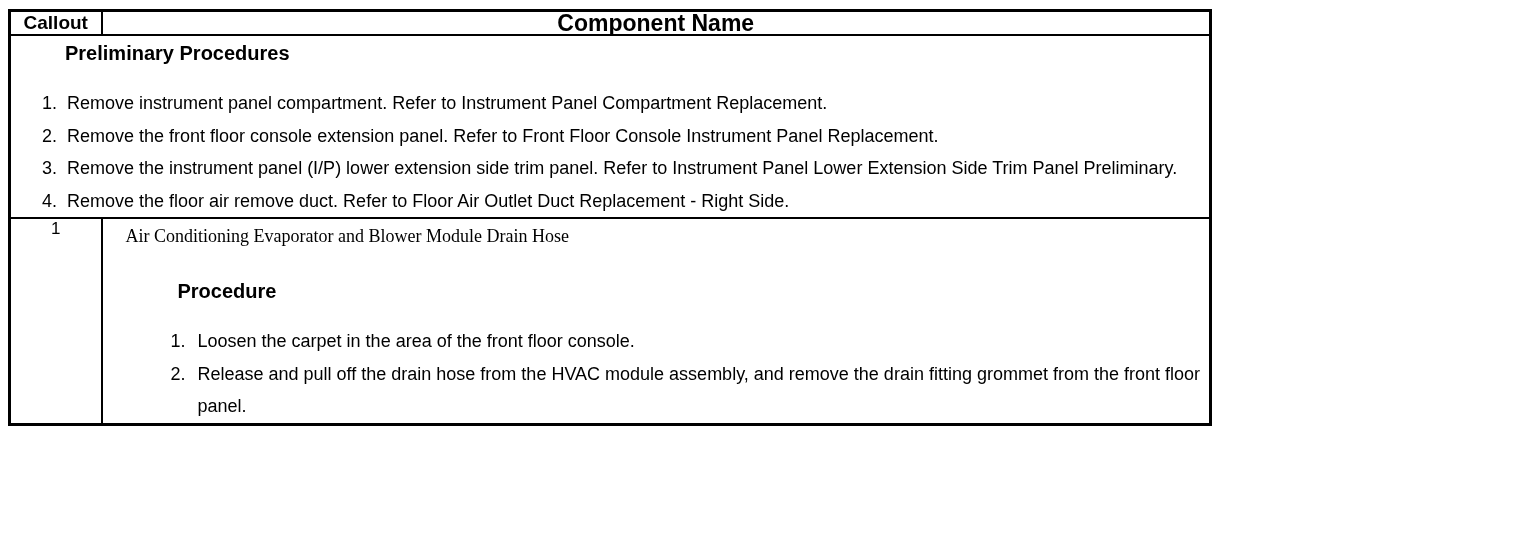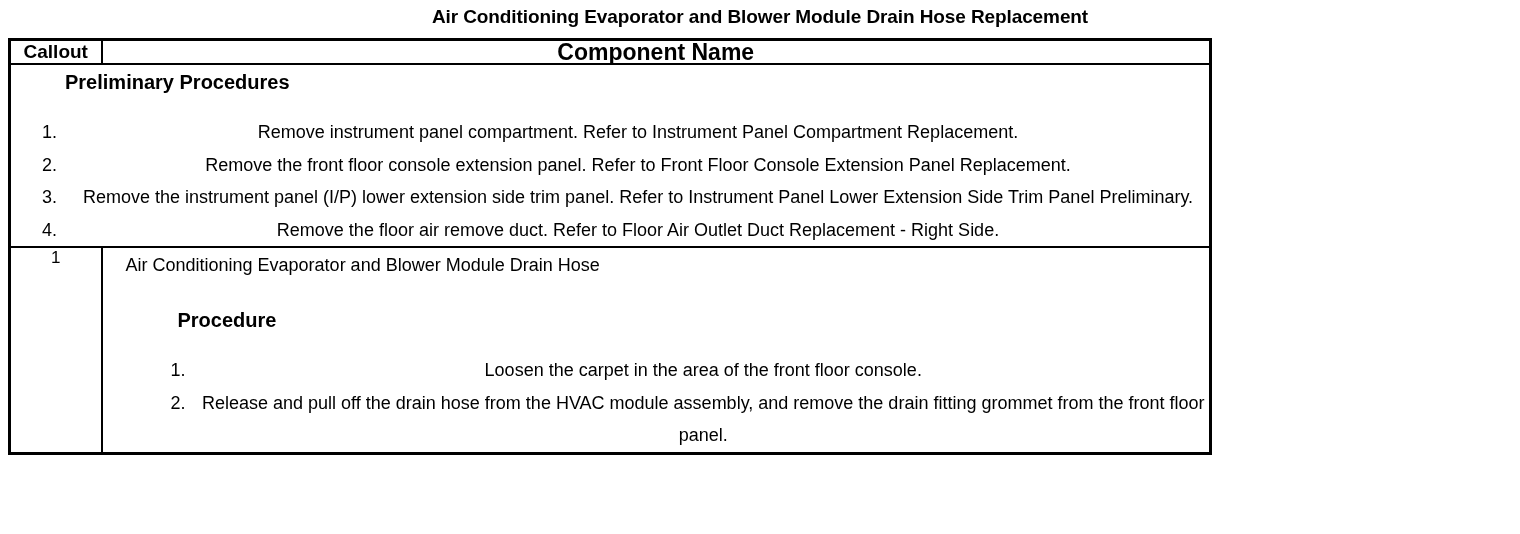"Air Conditioning Evaporator and Blower Module Drain Hose Replacement" div.doc-title { html: <div>Air Conditioning Evaporator and Blower Module Drain Hose Replacement</div> -> none }
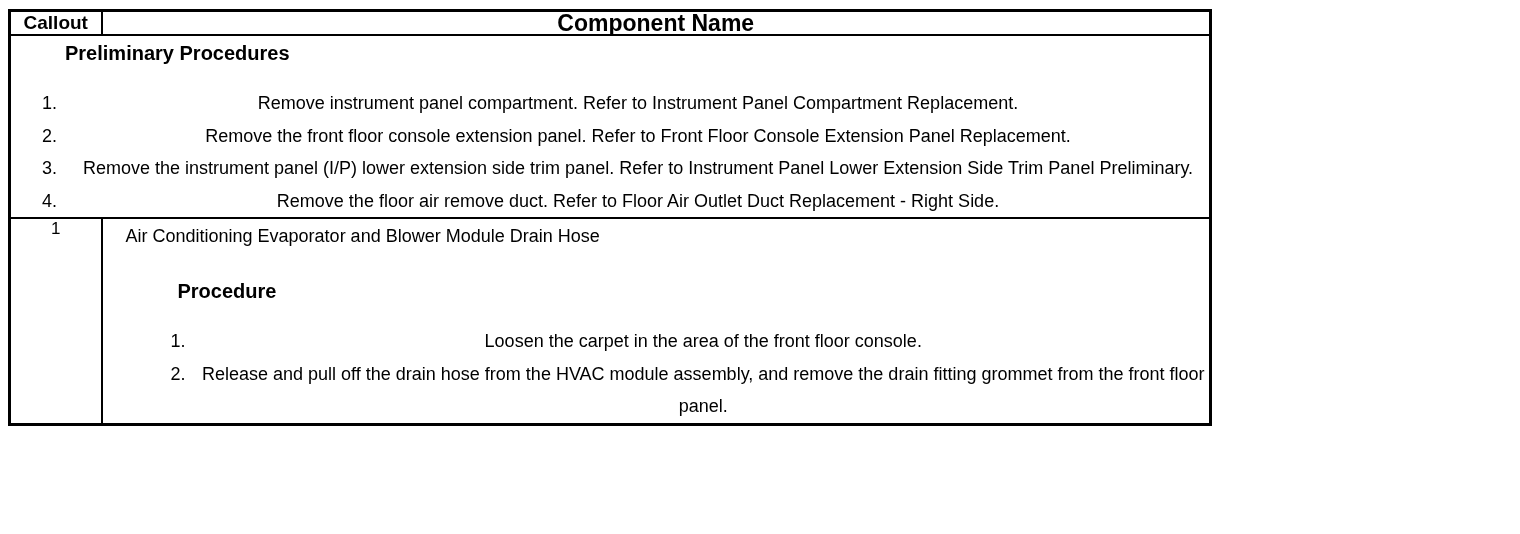"Remove instrument panel compartment." ol.num-list li .li-text { text-align: center -> none }
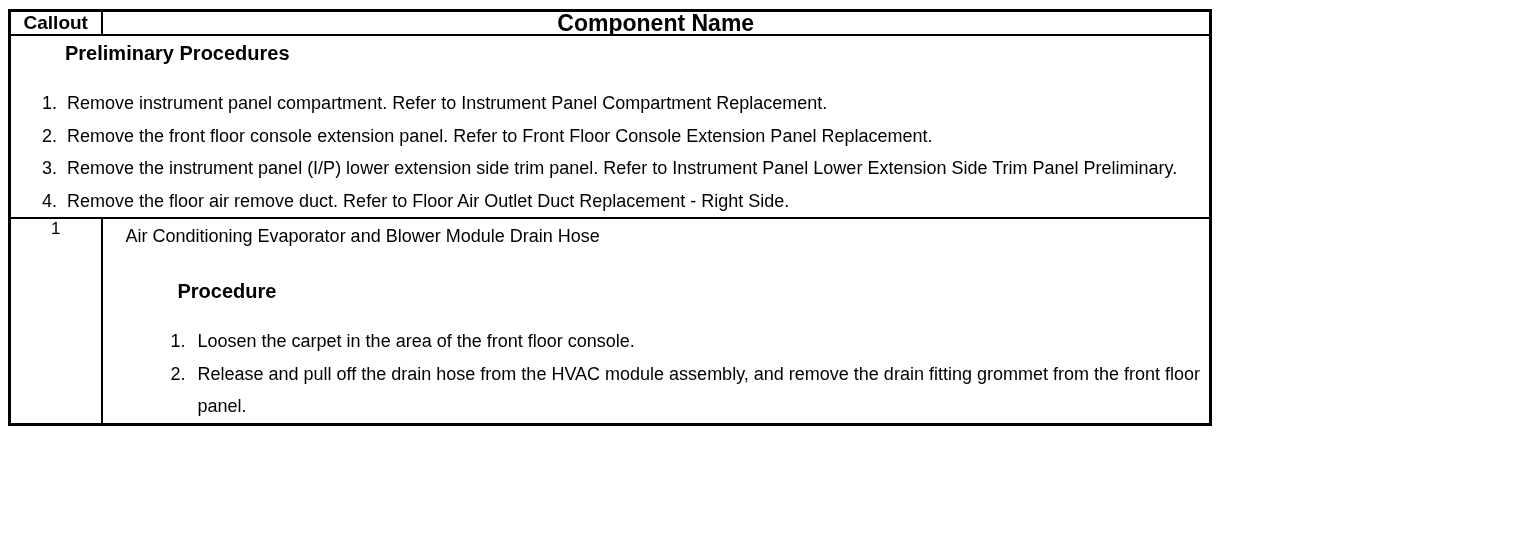"Remove the front floor console" span.li-text { text: Extension -> Instrument }
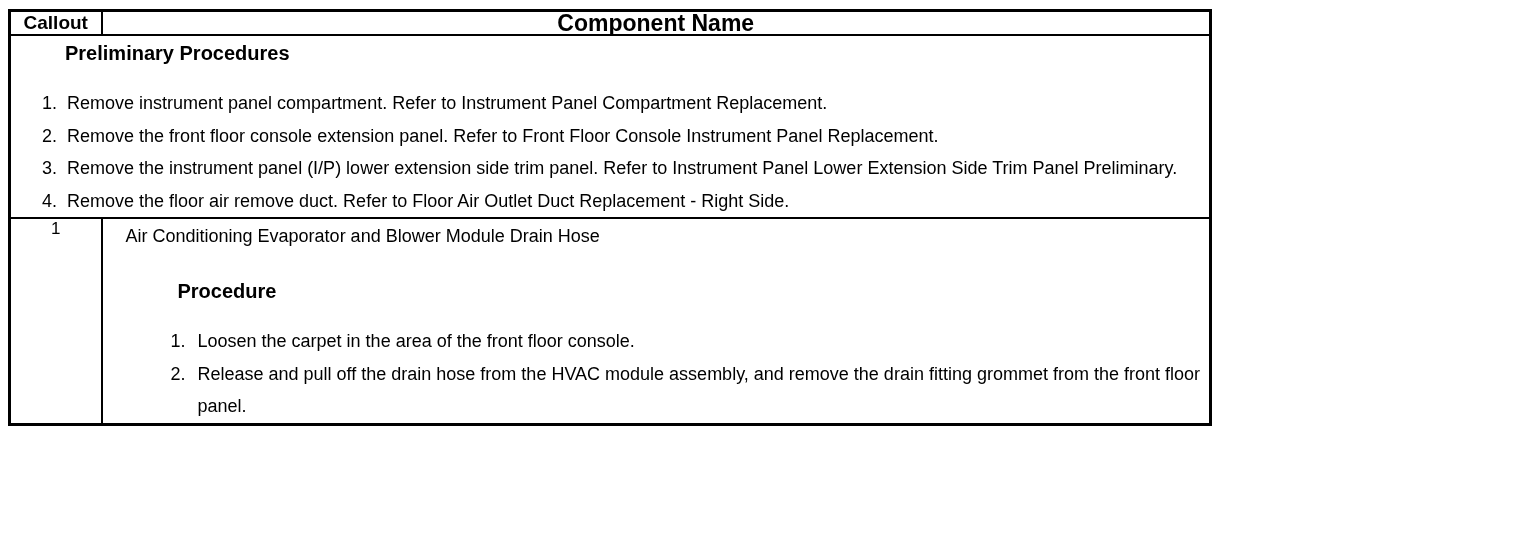"Air Conditioning Evaporator and Blower" .component-name { font-family: none -> Liberation Serif, serif }
